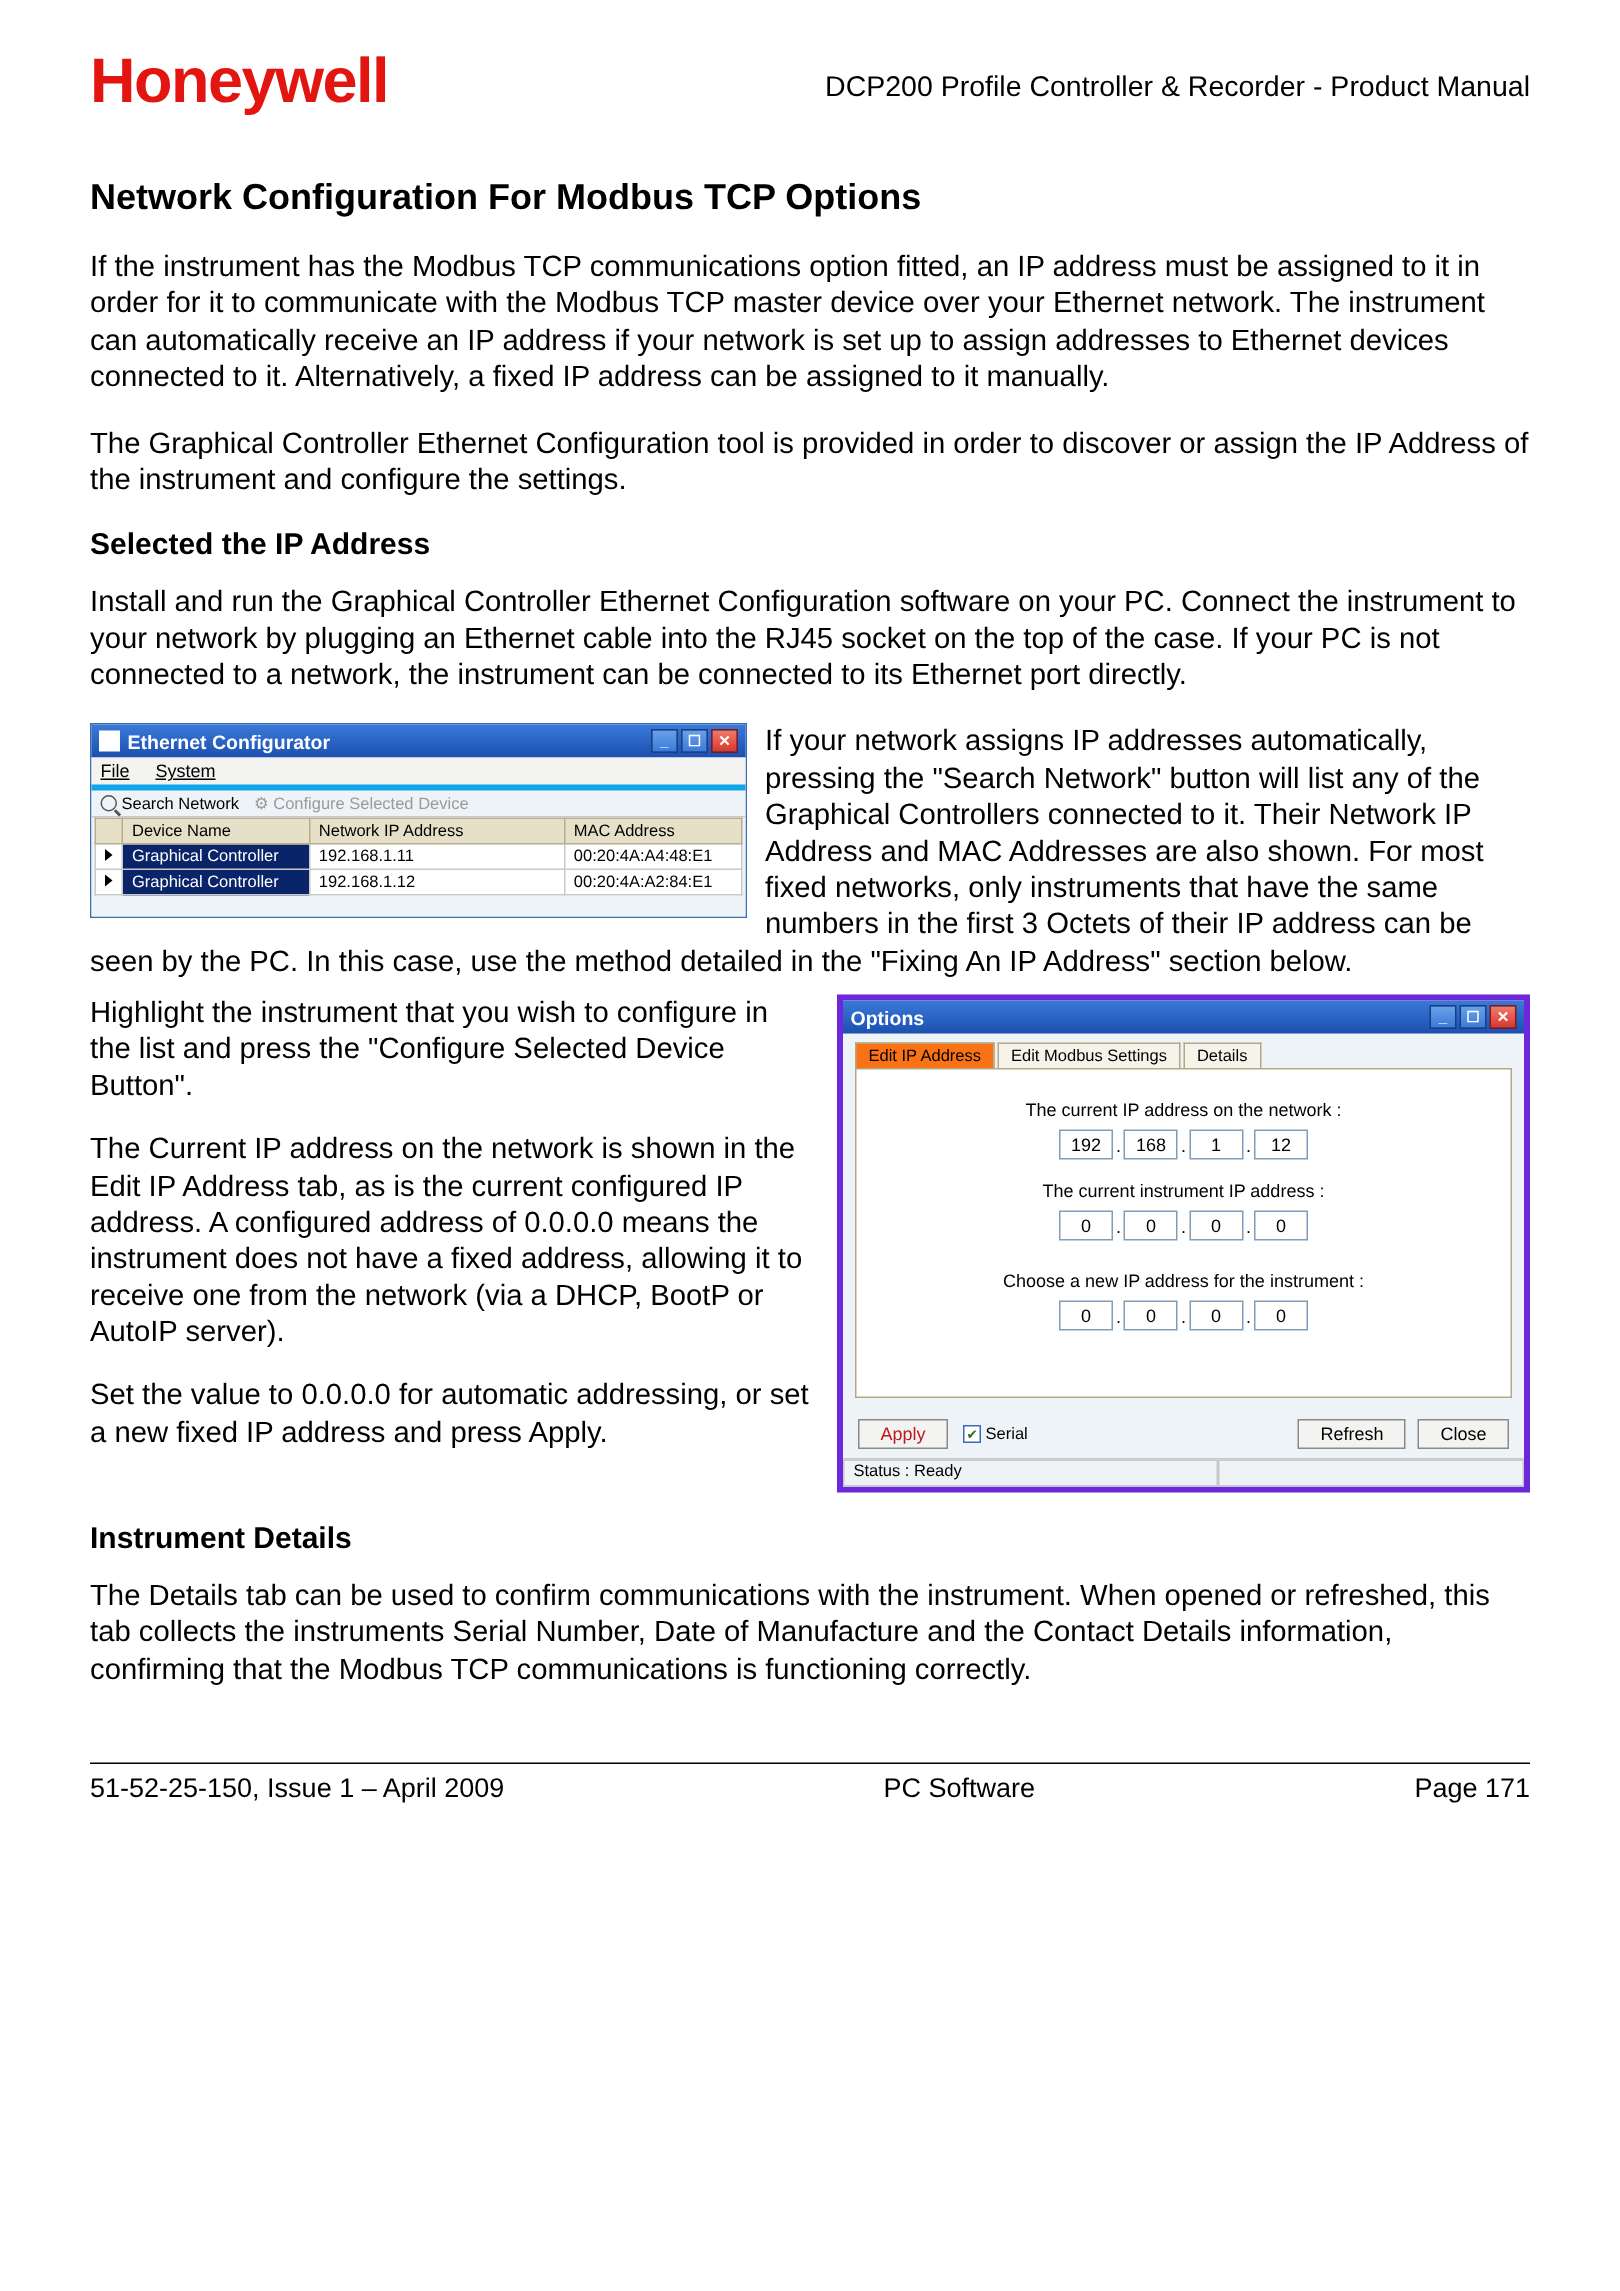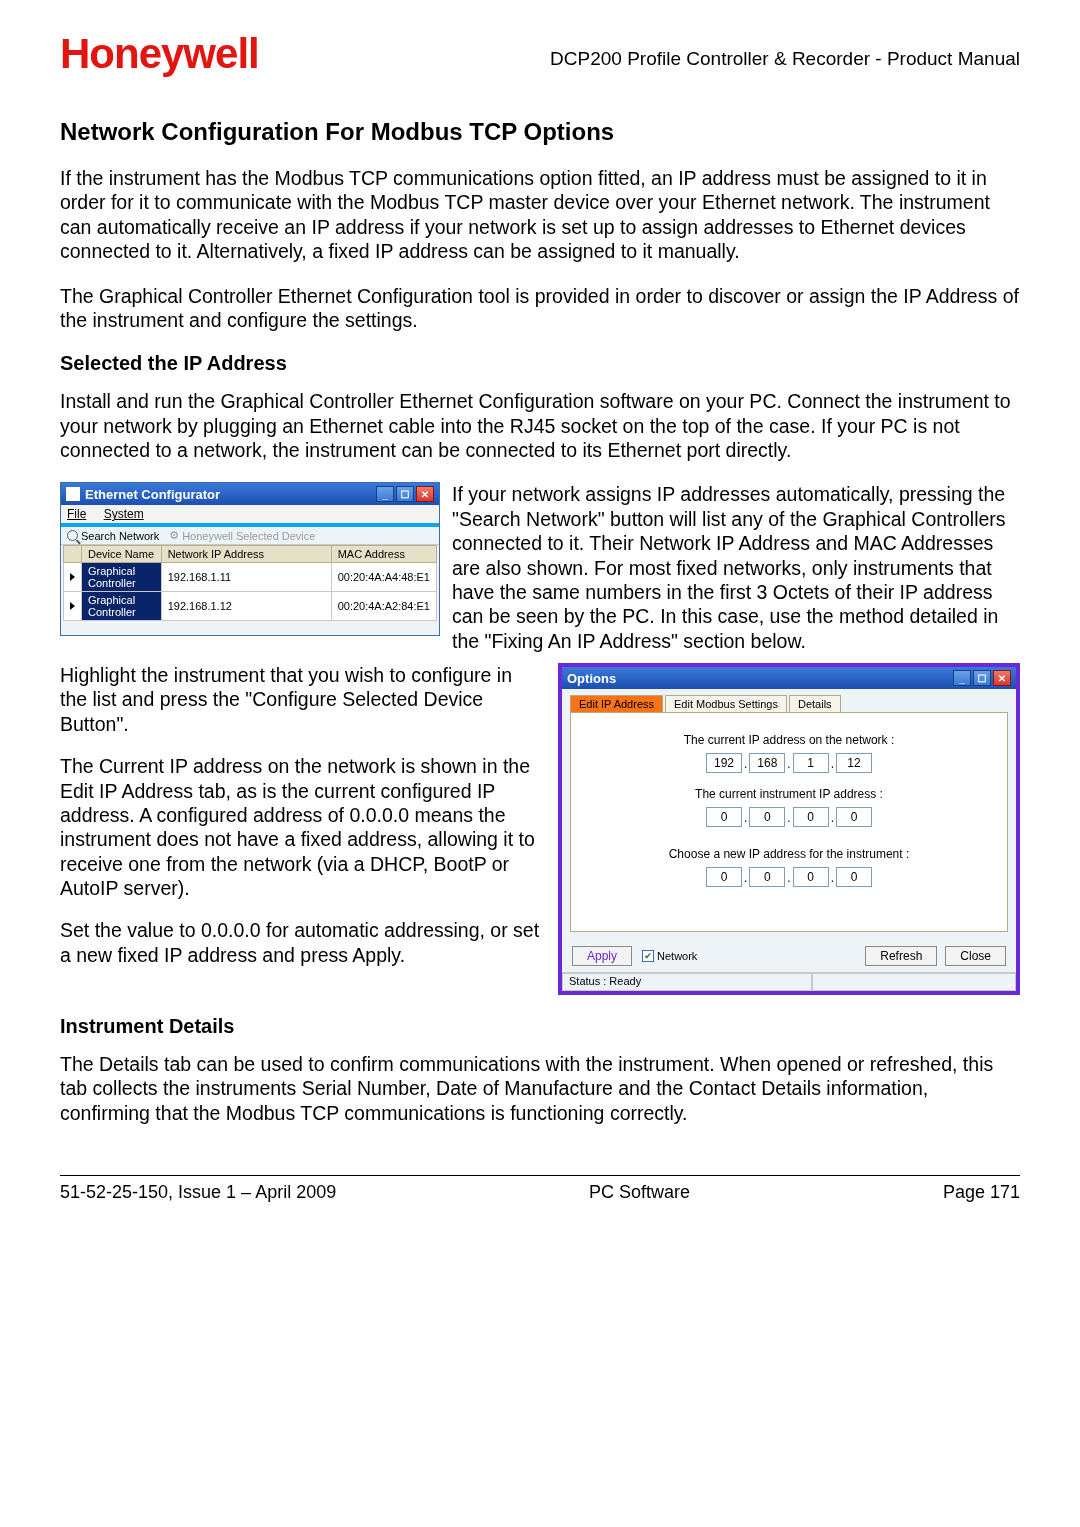"Ethernet Configurator" .win1 { width: 380px -> 438px }
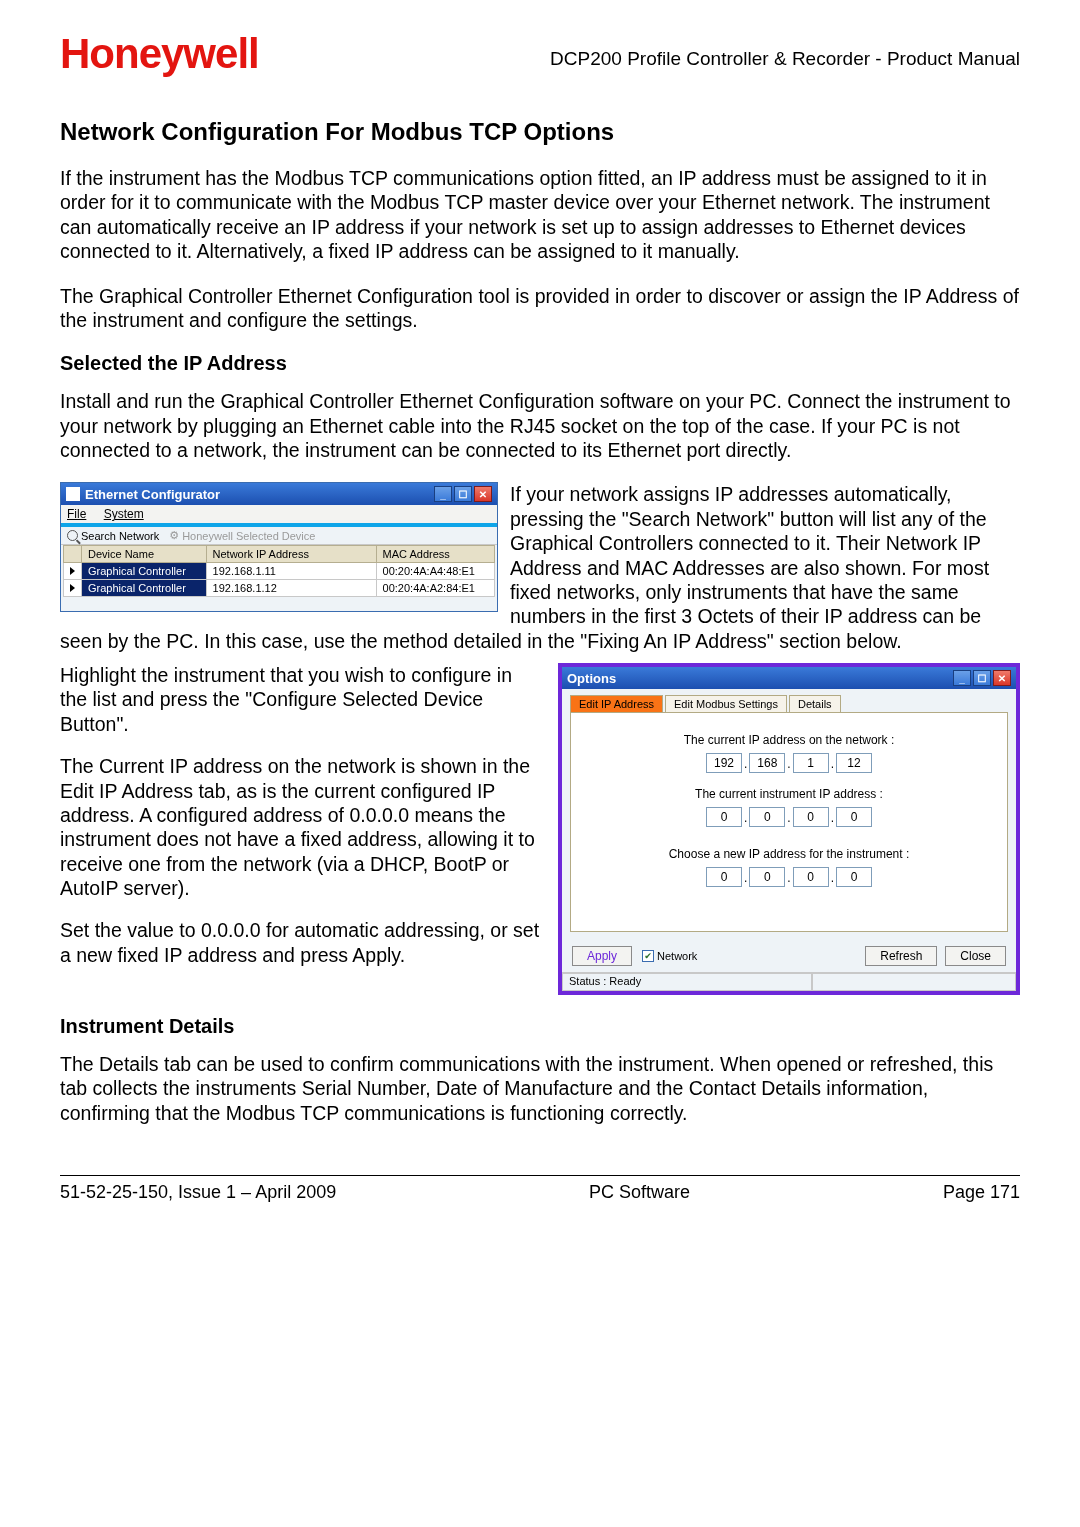"Honeywell Selected Device" span { text: Honeywell -> Configure }
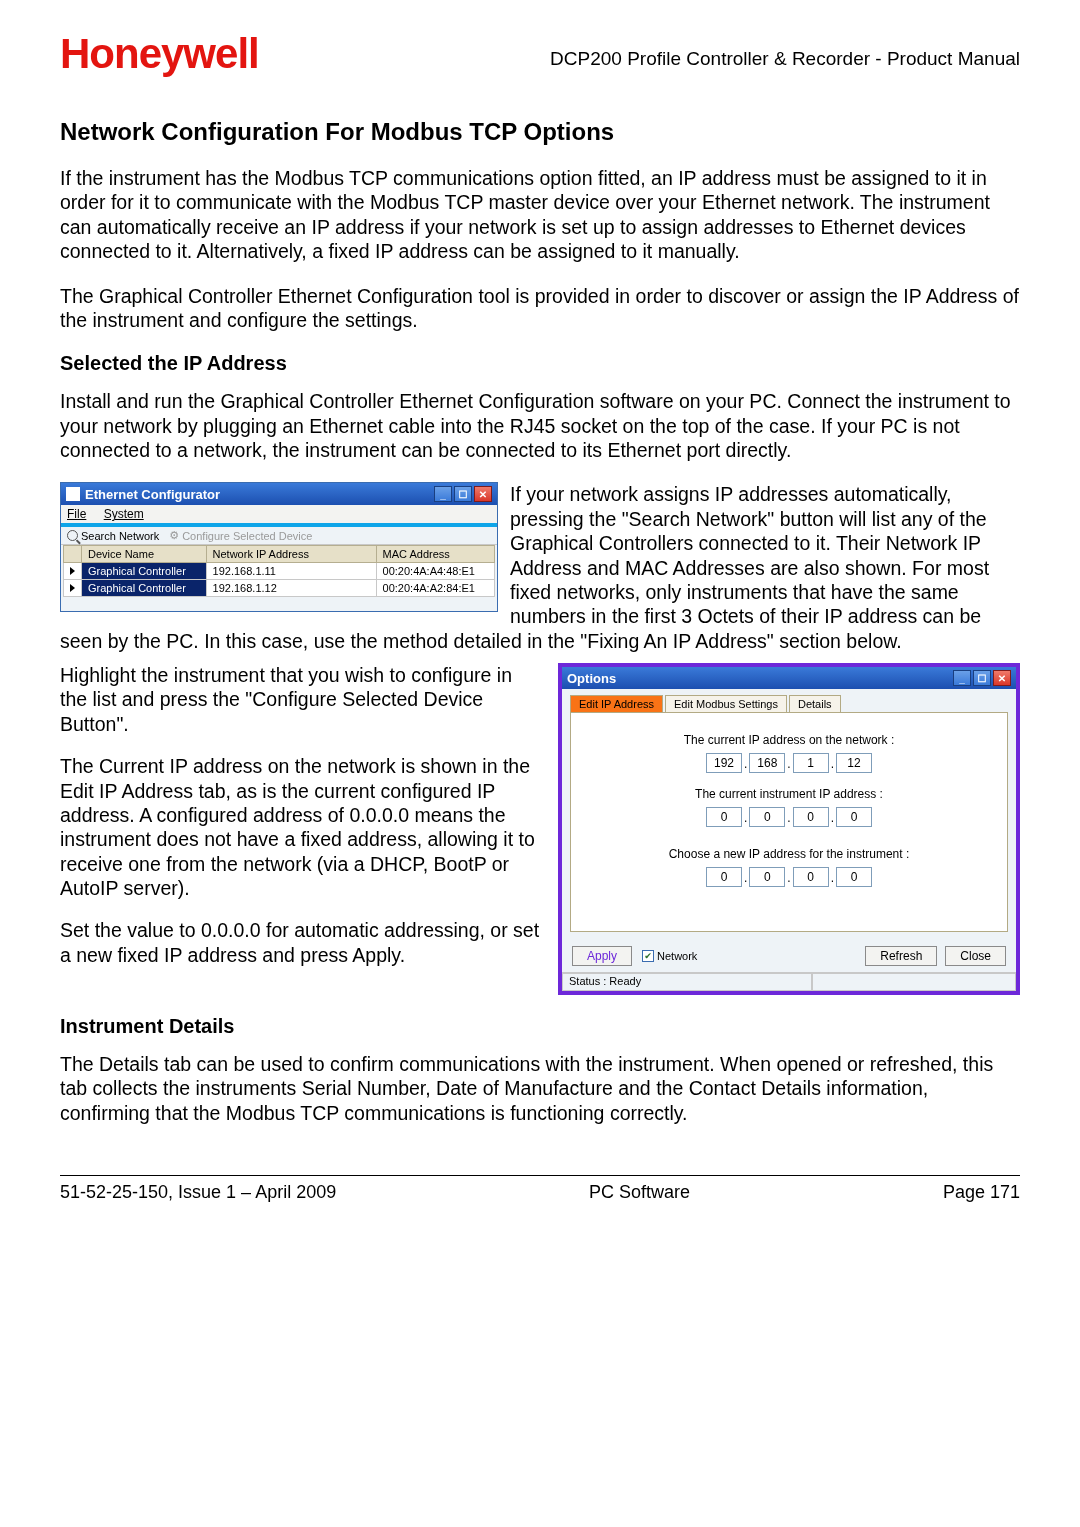"Apply" .bottom-bar .apply { color: #6d28d9 -> #b91c1c }
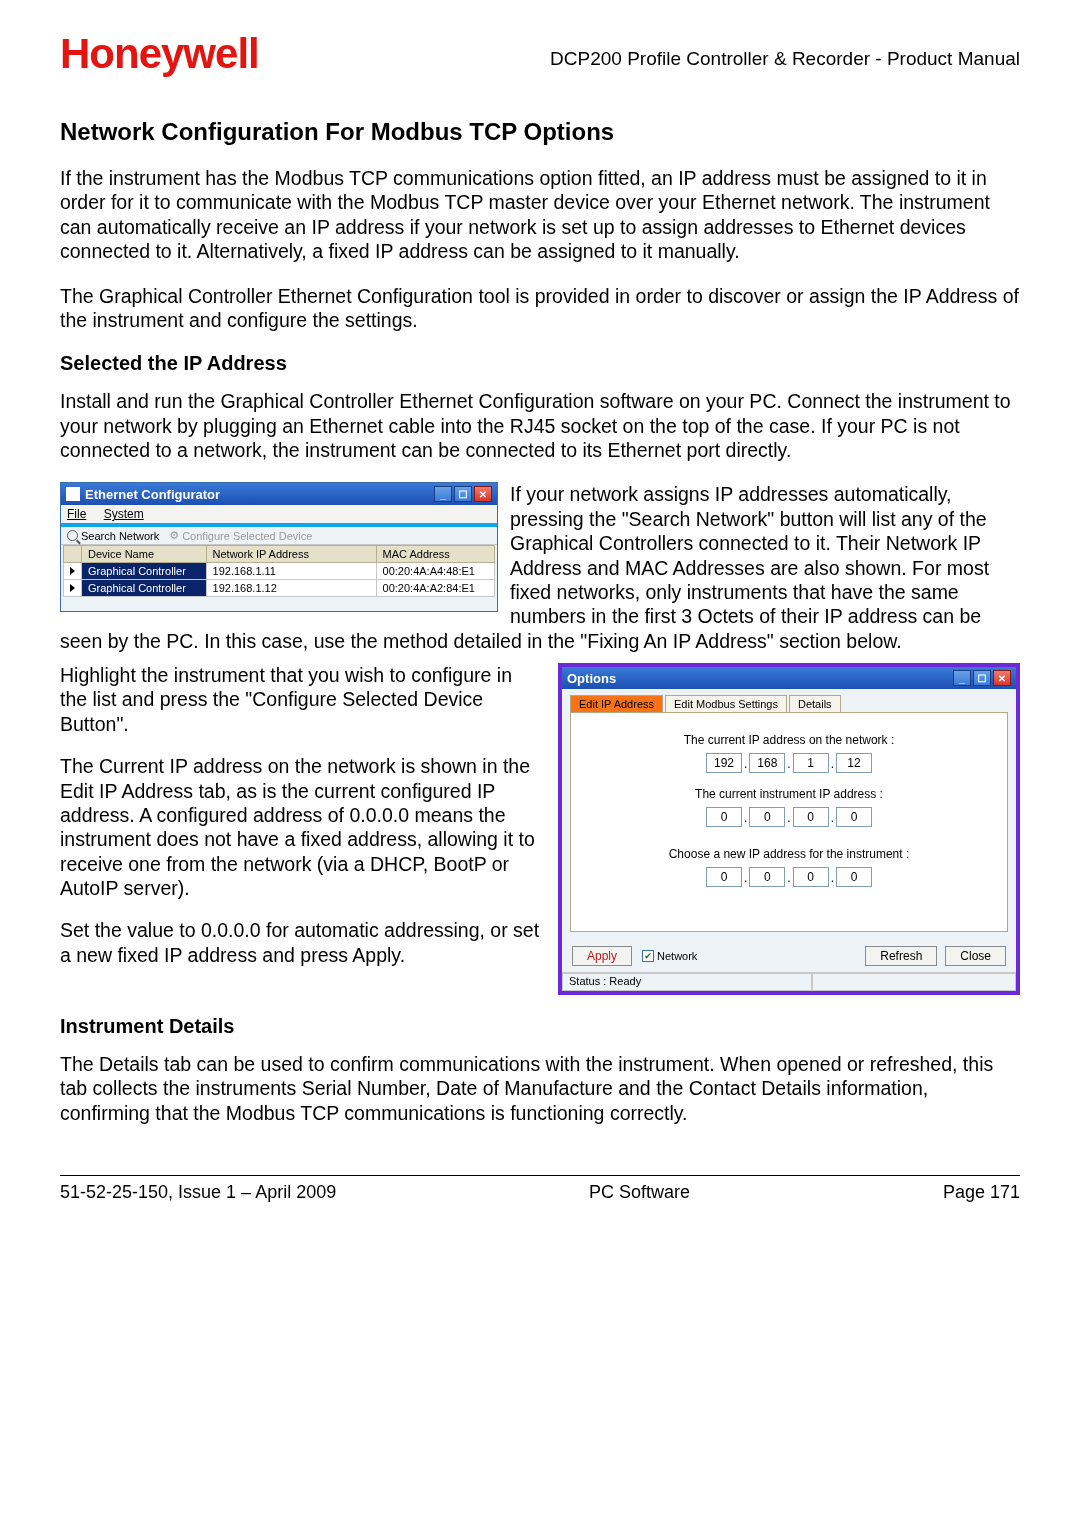"Network" span { text: Network -> Serial }
